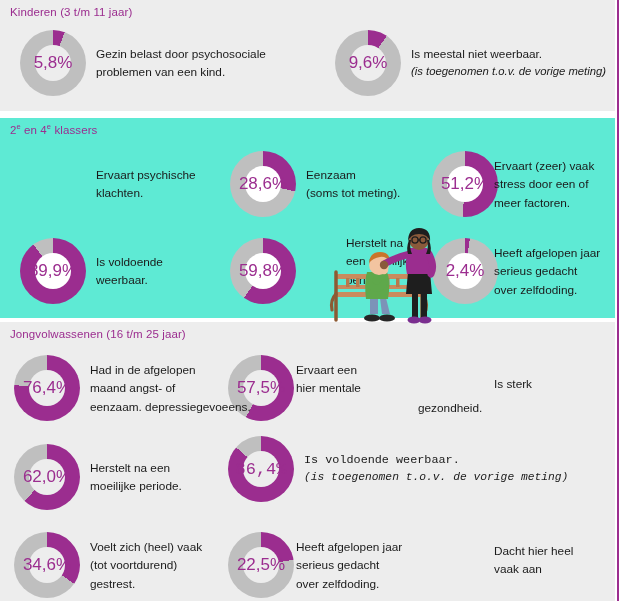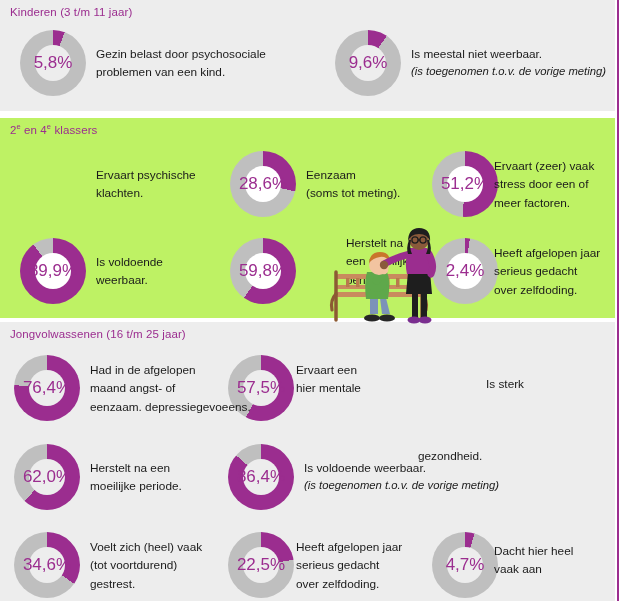"2e en 4e klassers" .section.plain { background: #bef264 -> #5eead4 }
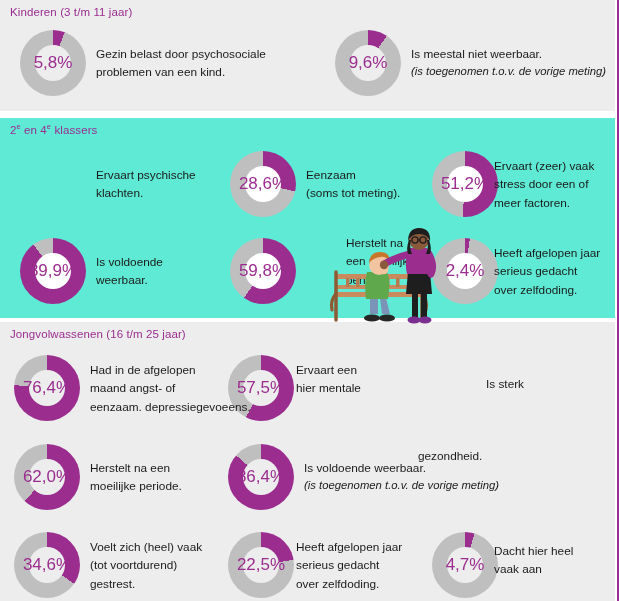"Is sterk" div.stat-label { left: 54px -> 62px }
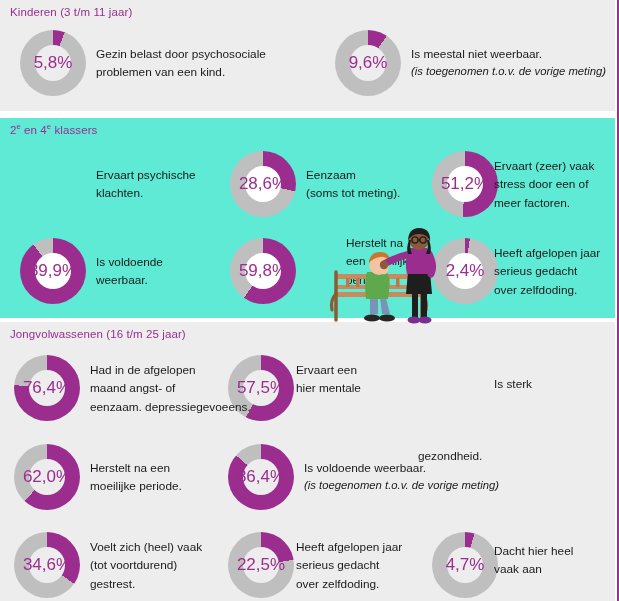"gezondheid." div.stat-label { margin-top: 48px -> none }
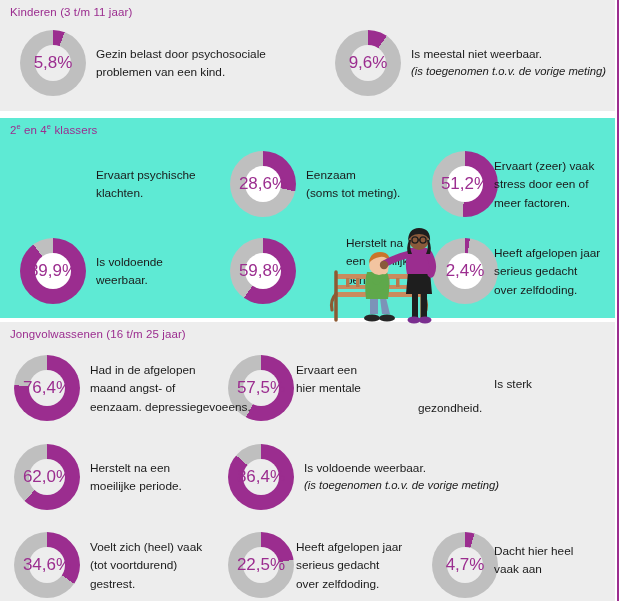"86,4%" div.stat { font-family: none -> Liberation Mono, monospace; top: 122px -> 114px }
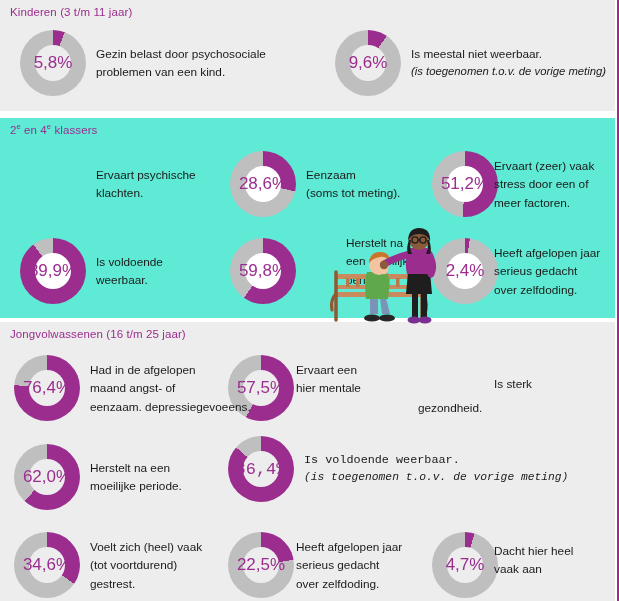"4,7%" div.donut-wrap { html: <div> <div> <div></div> </div> <div>4,7%</div> </div> -> none }
